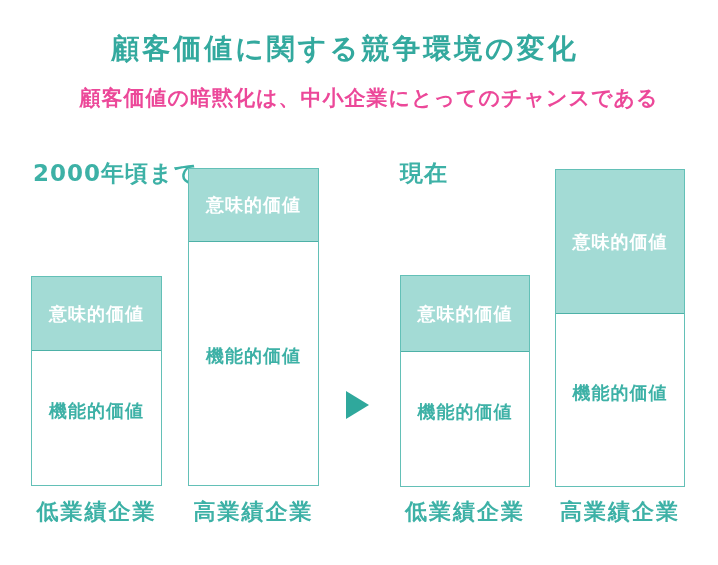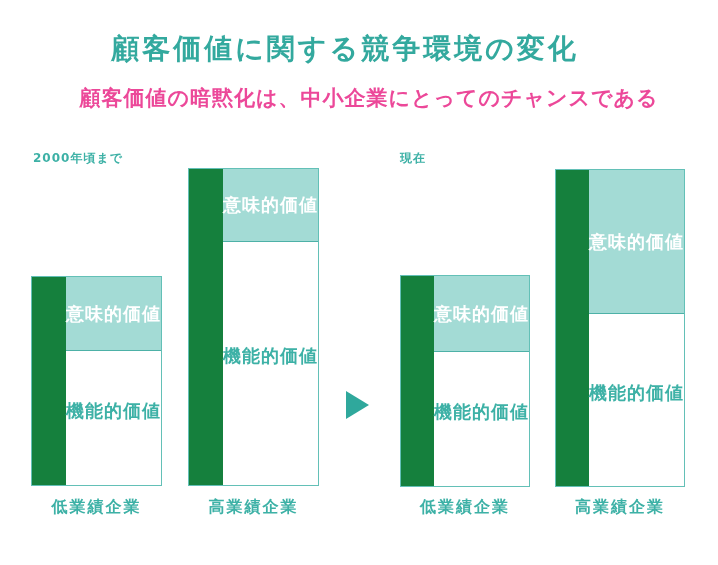"2000年頃まで" .period-label { font-size: 12px -> 23px; top: 150px -> 158px }
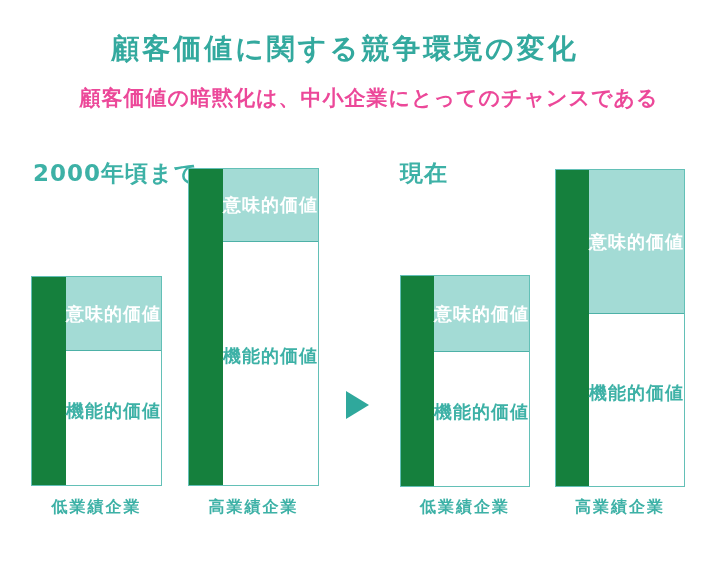"意味的価値" .bar { align-items: flex-end -> none }
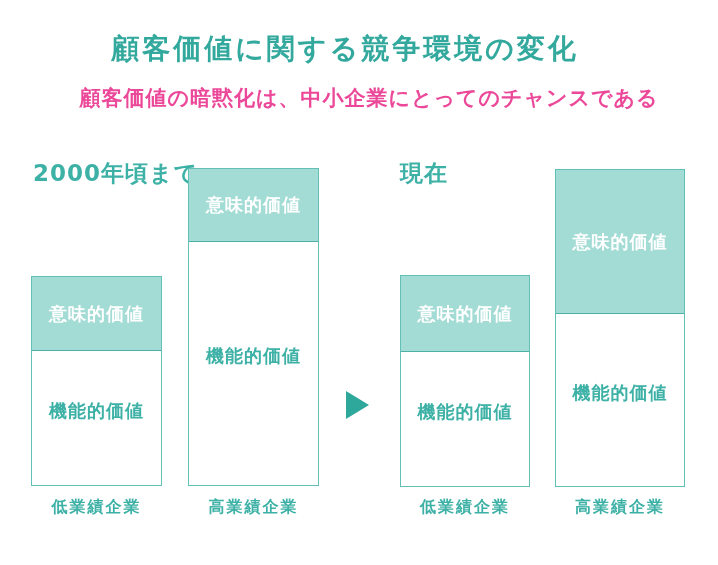"低業績企業" .cat-label { font-size: 16px -> 22px }
